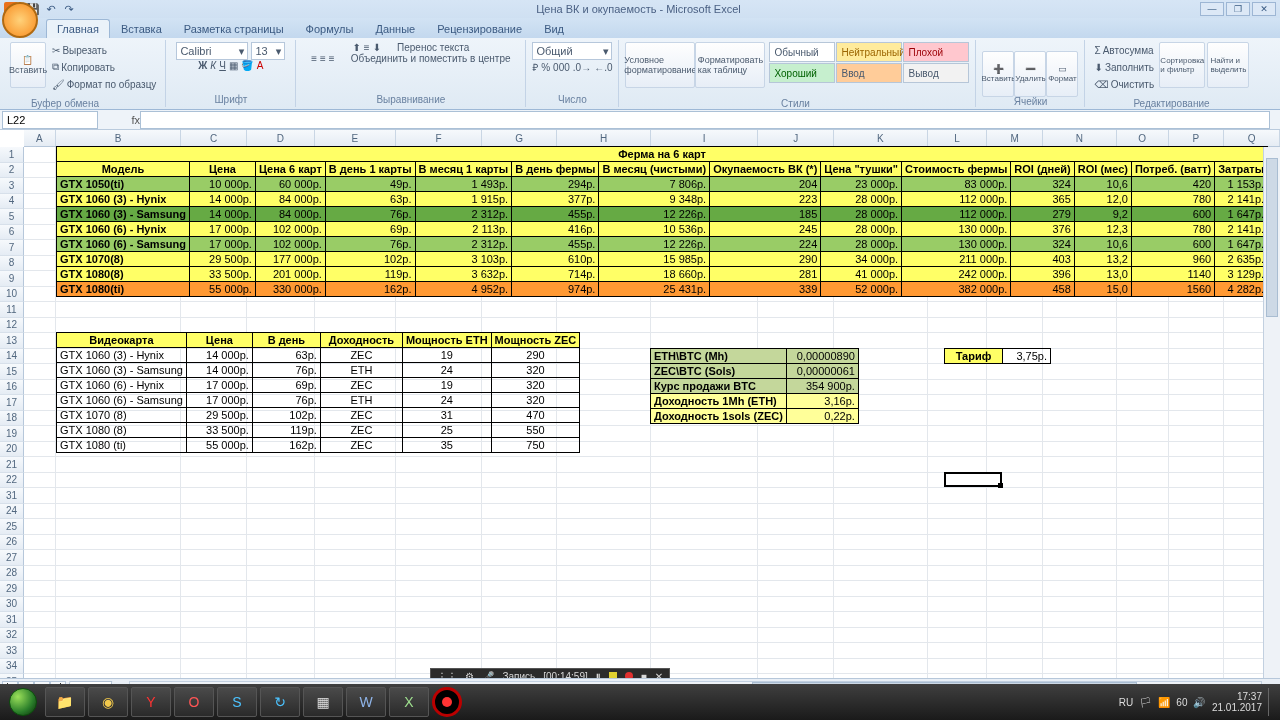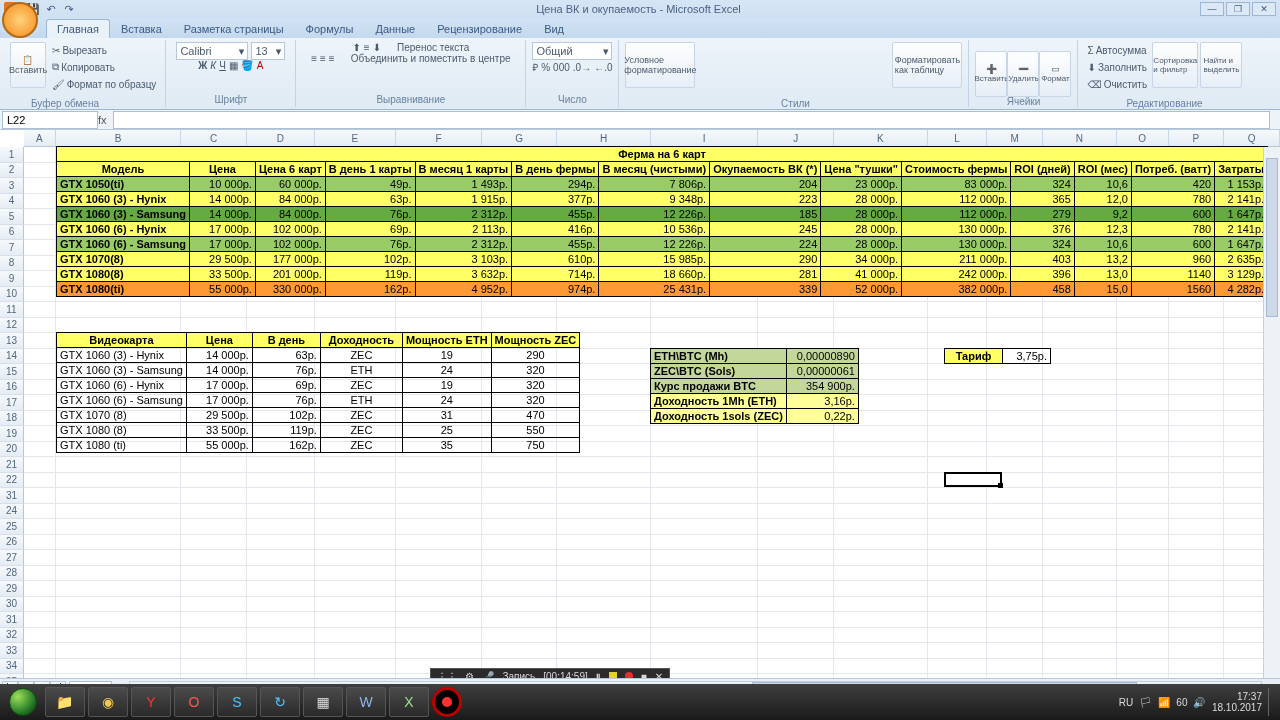"Обычный" div { html: none -> <div> <div>Обычный</div> <div>Нейтральный</div> <div>Плохой</div> <div>Хороший</div> <div>Ввод</div> <div>Вывод</div> </div> }
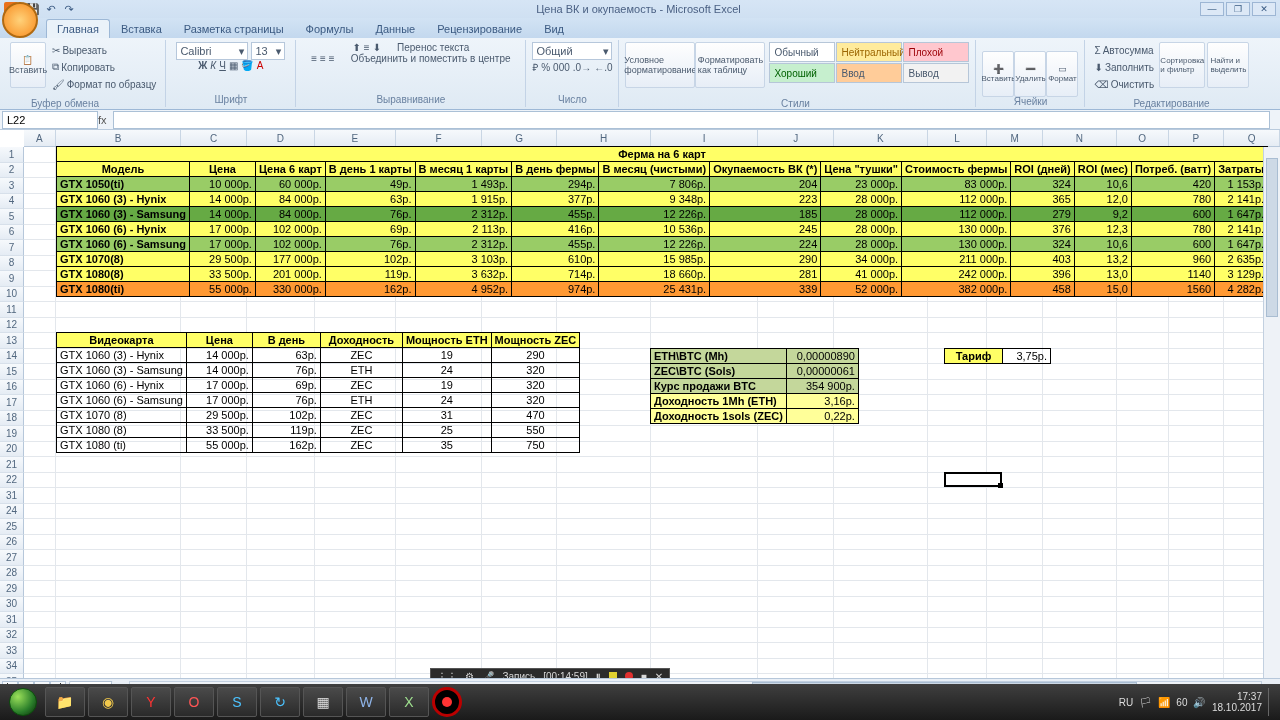"fx" .fxbar .fx { text-align: left -> right; width: 15px -> 42px }
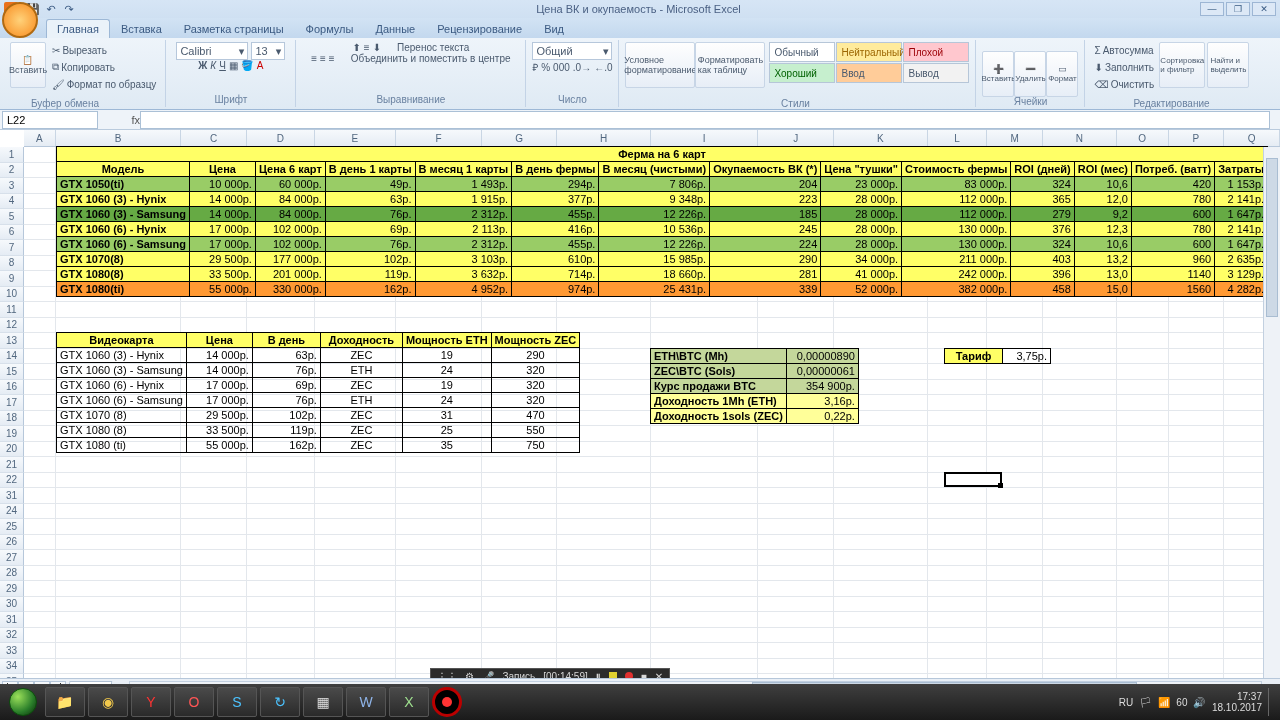"18.10.2017" div { text: 18.10.2017 -> 21.01.2017 }
